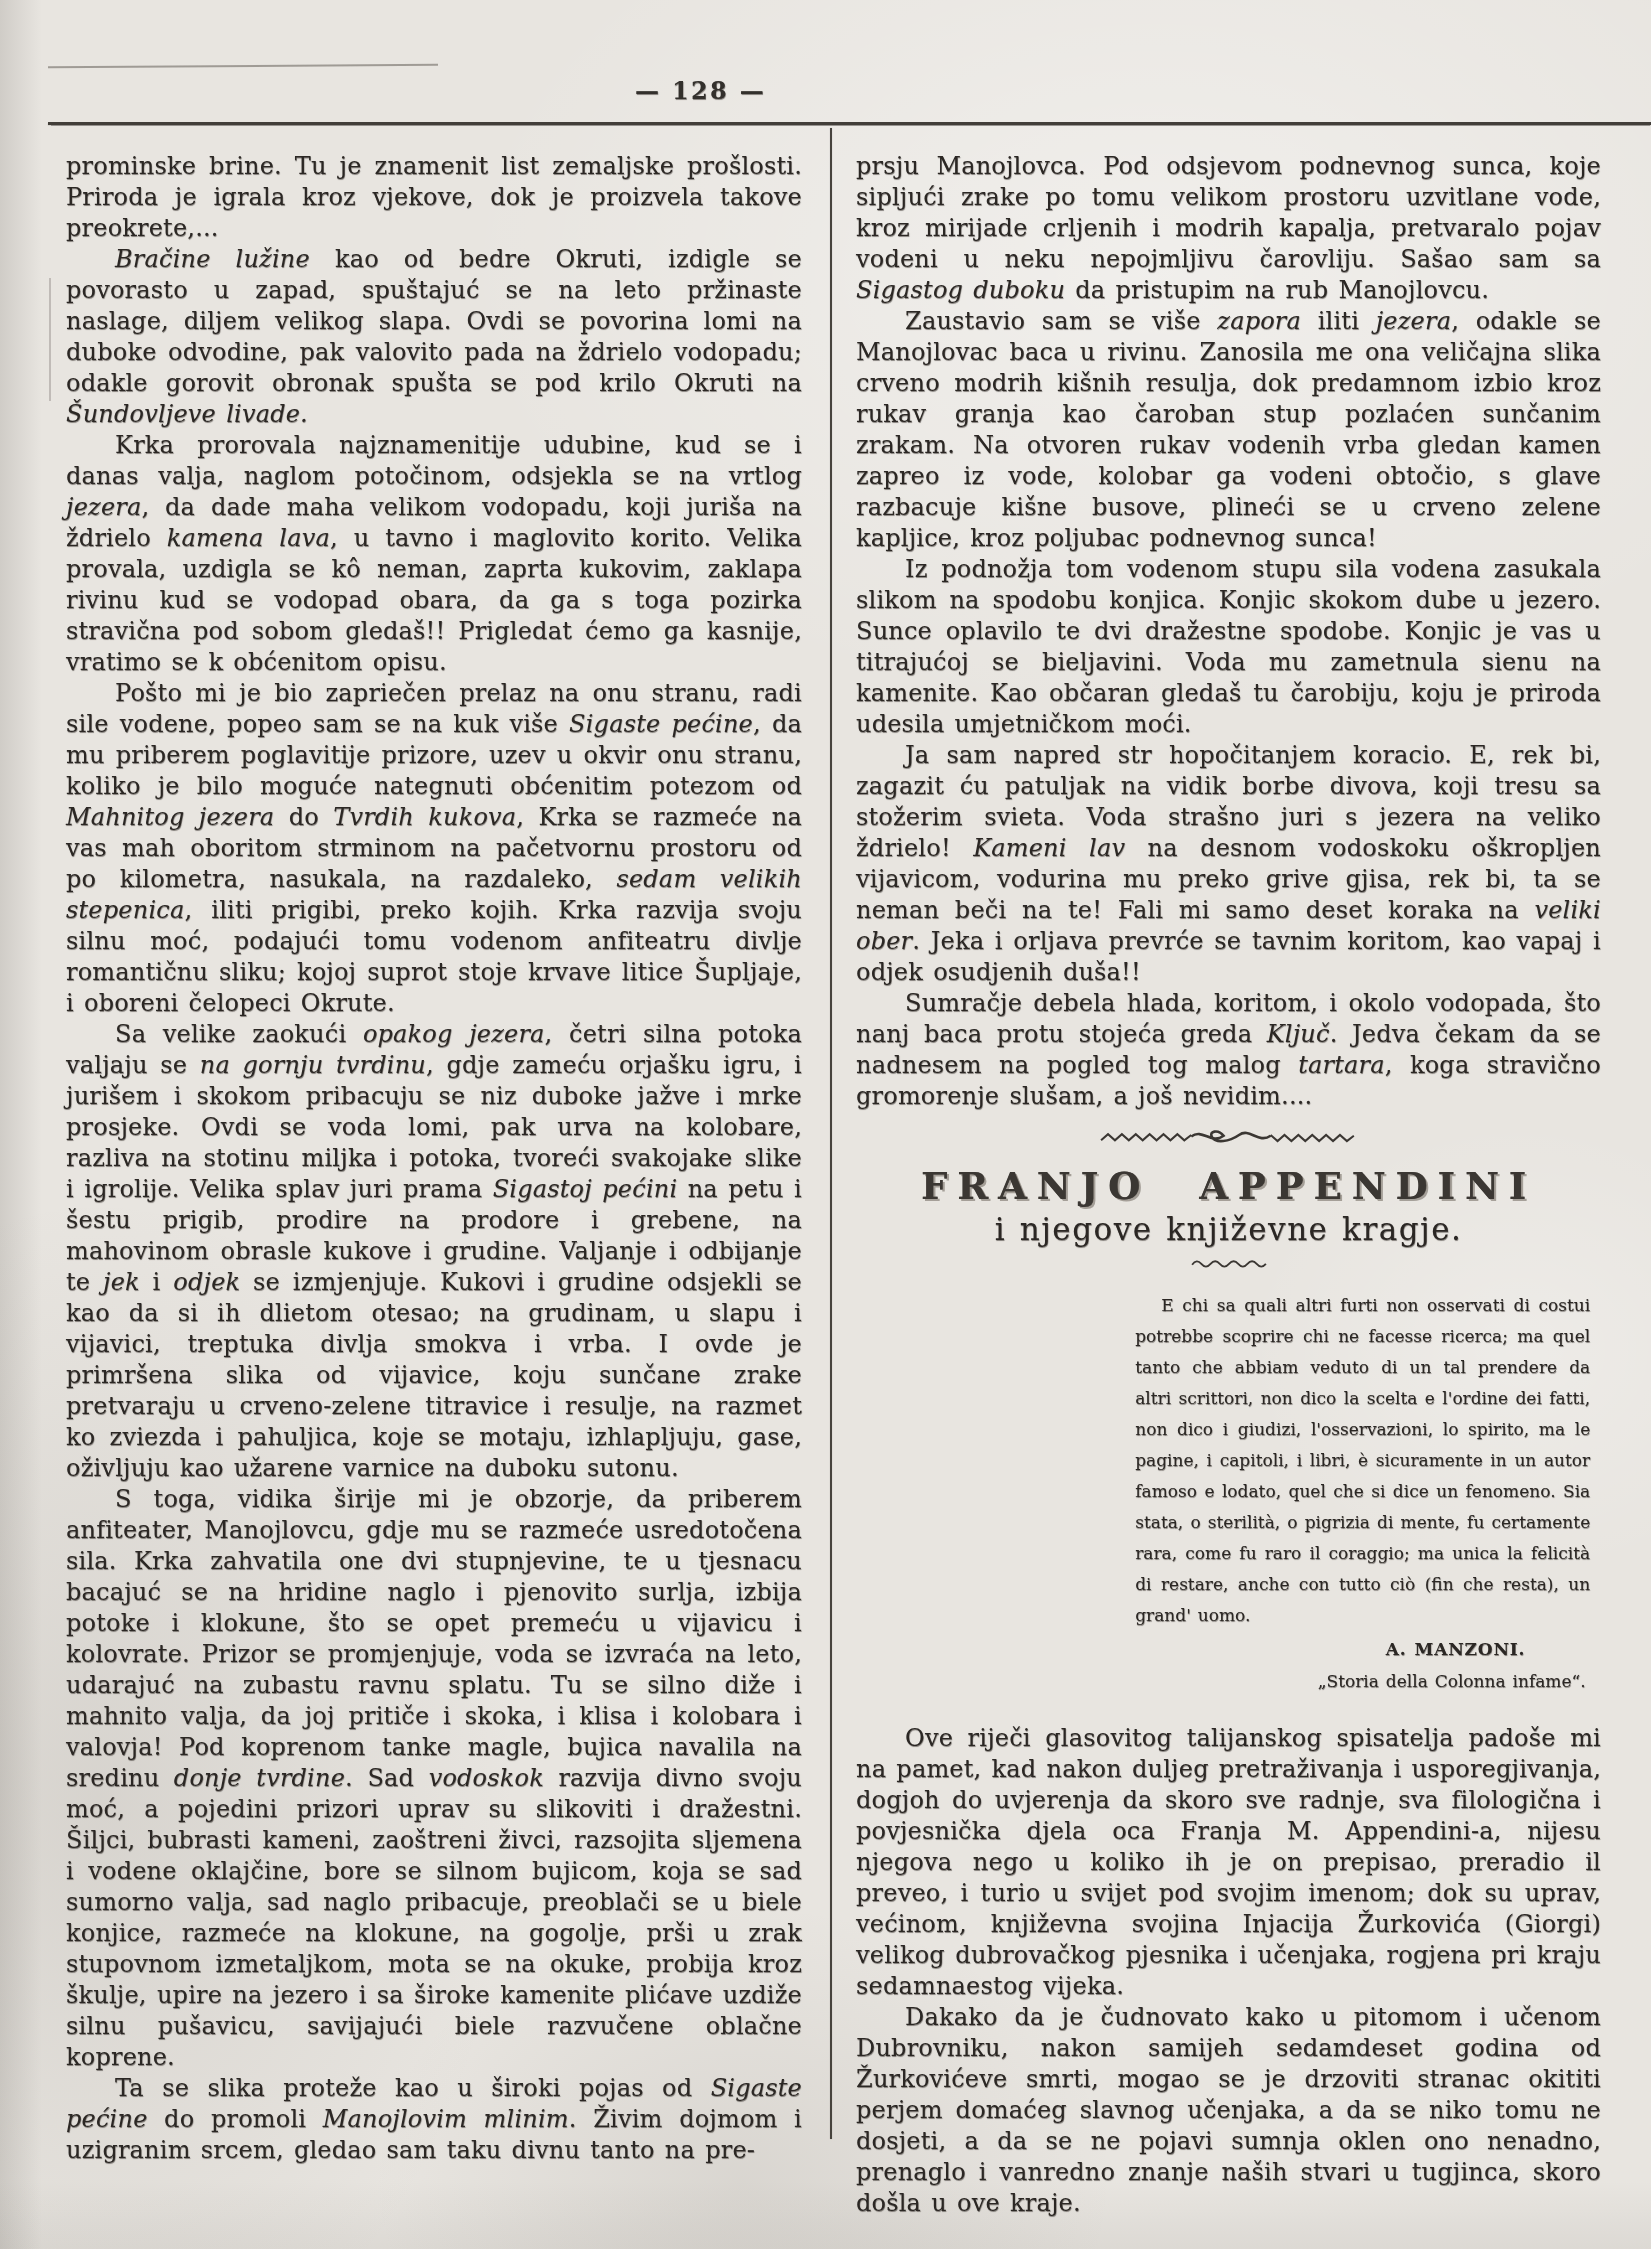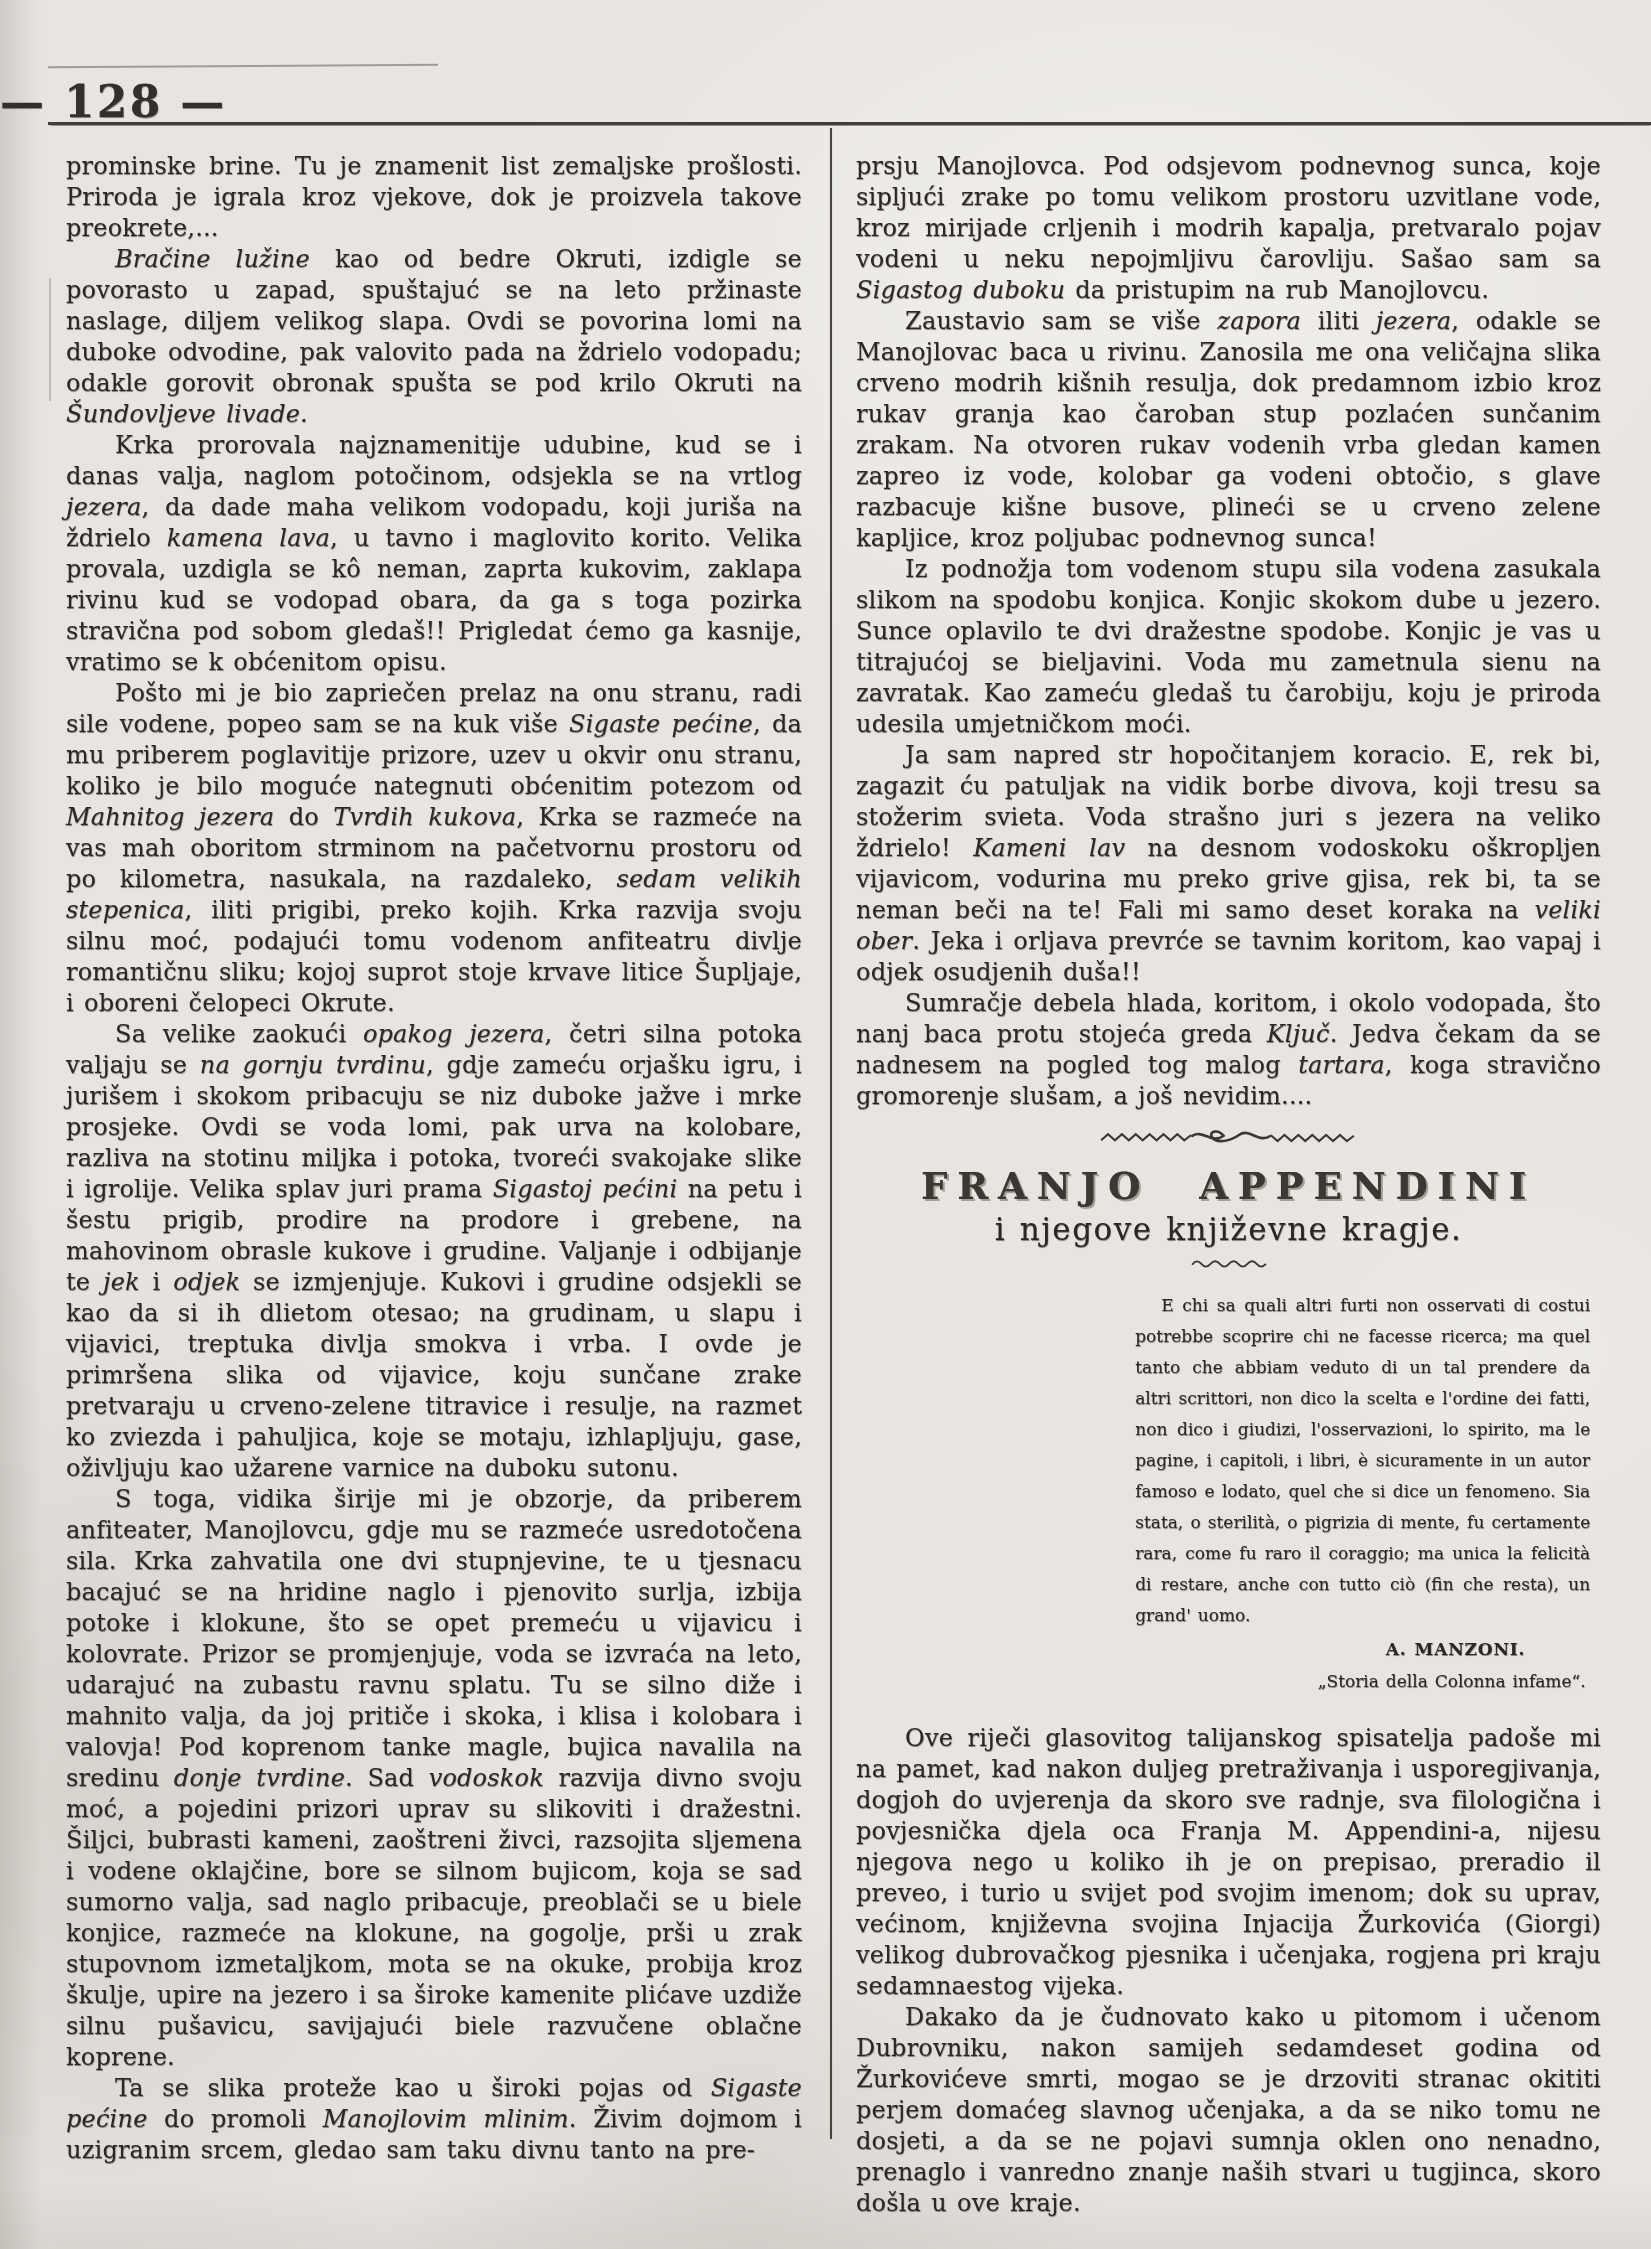"— 128 —" .page-number { font-size: 44px -> 24px; text-align: left -> center }
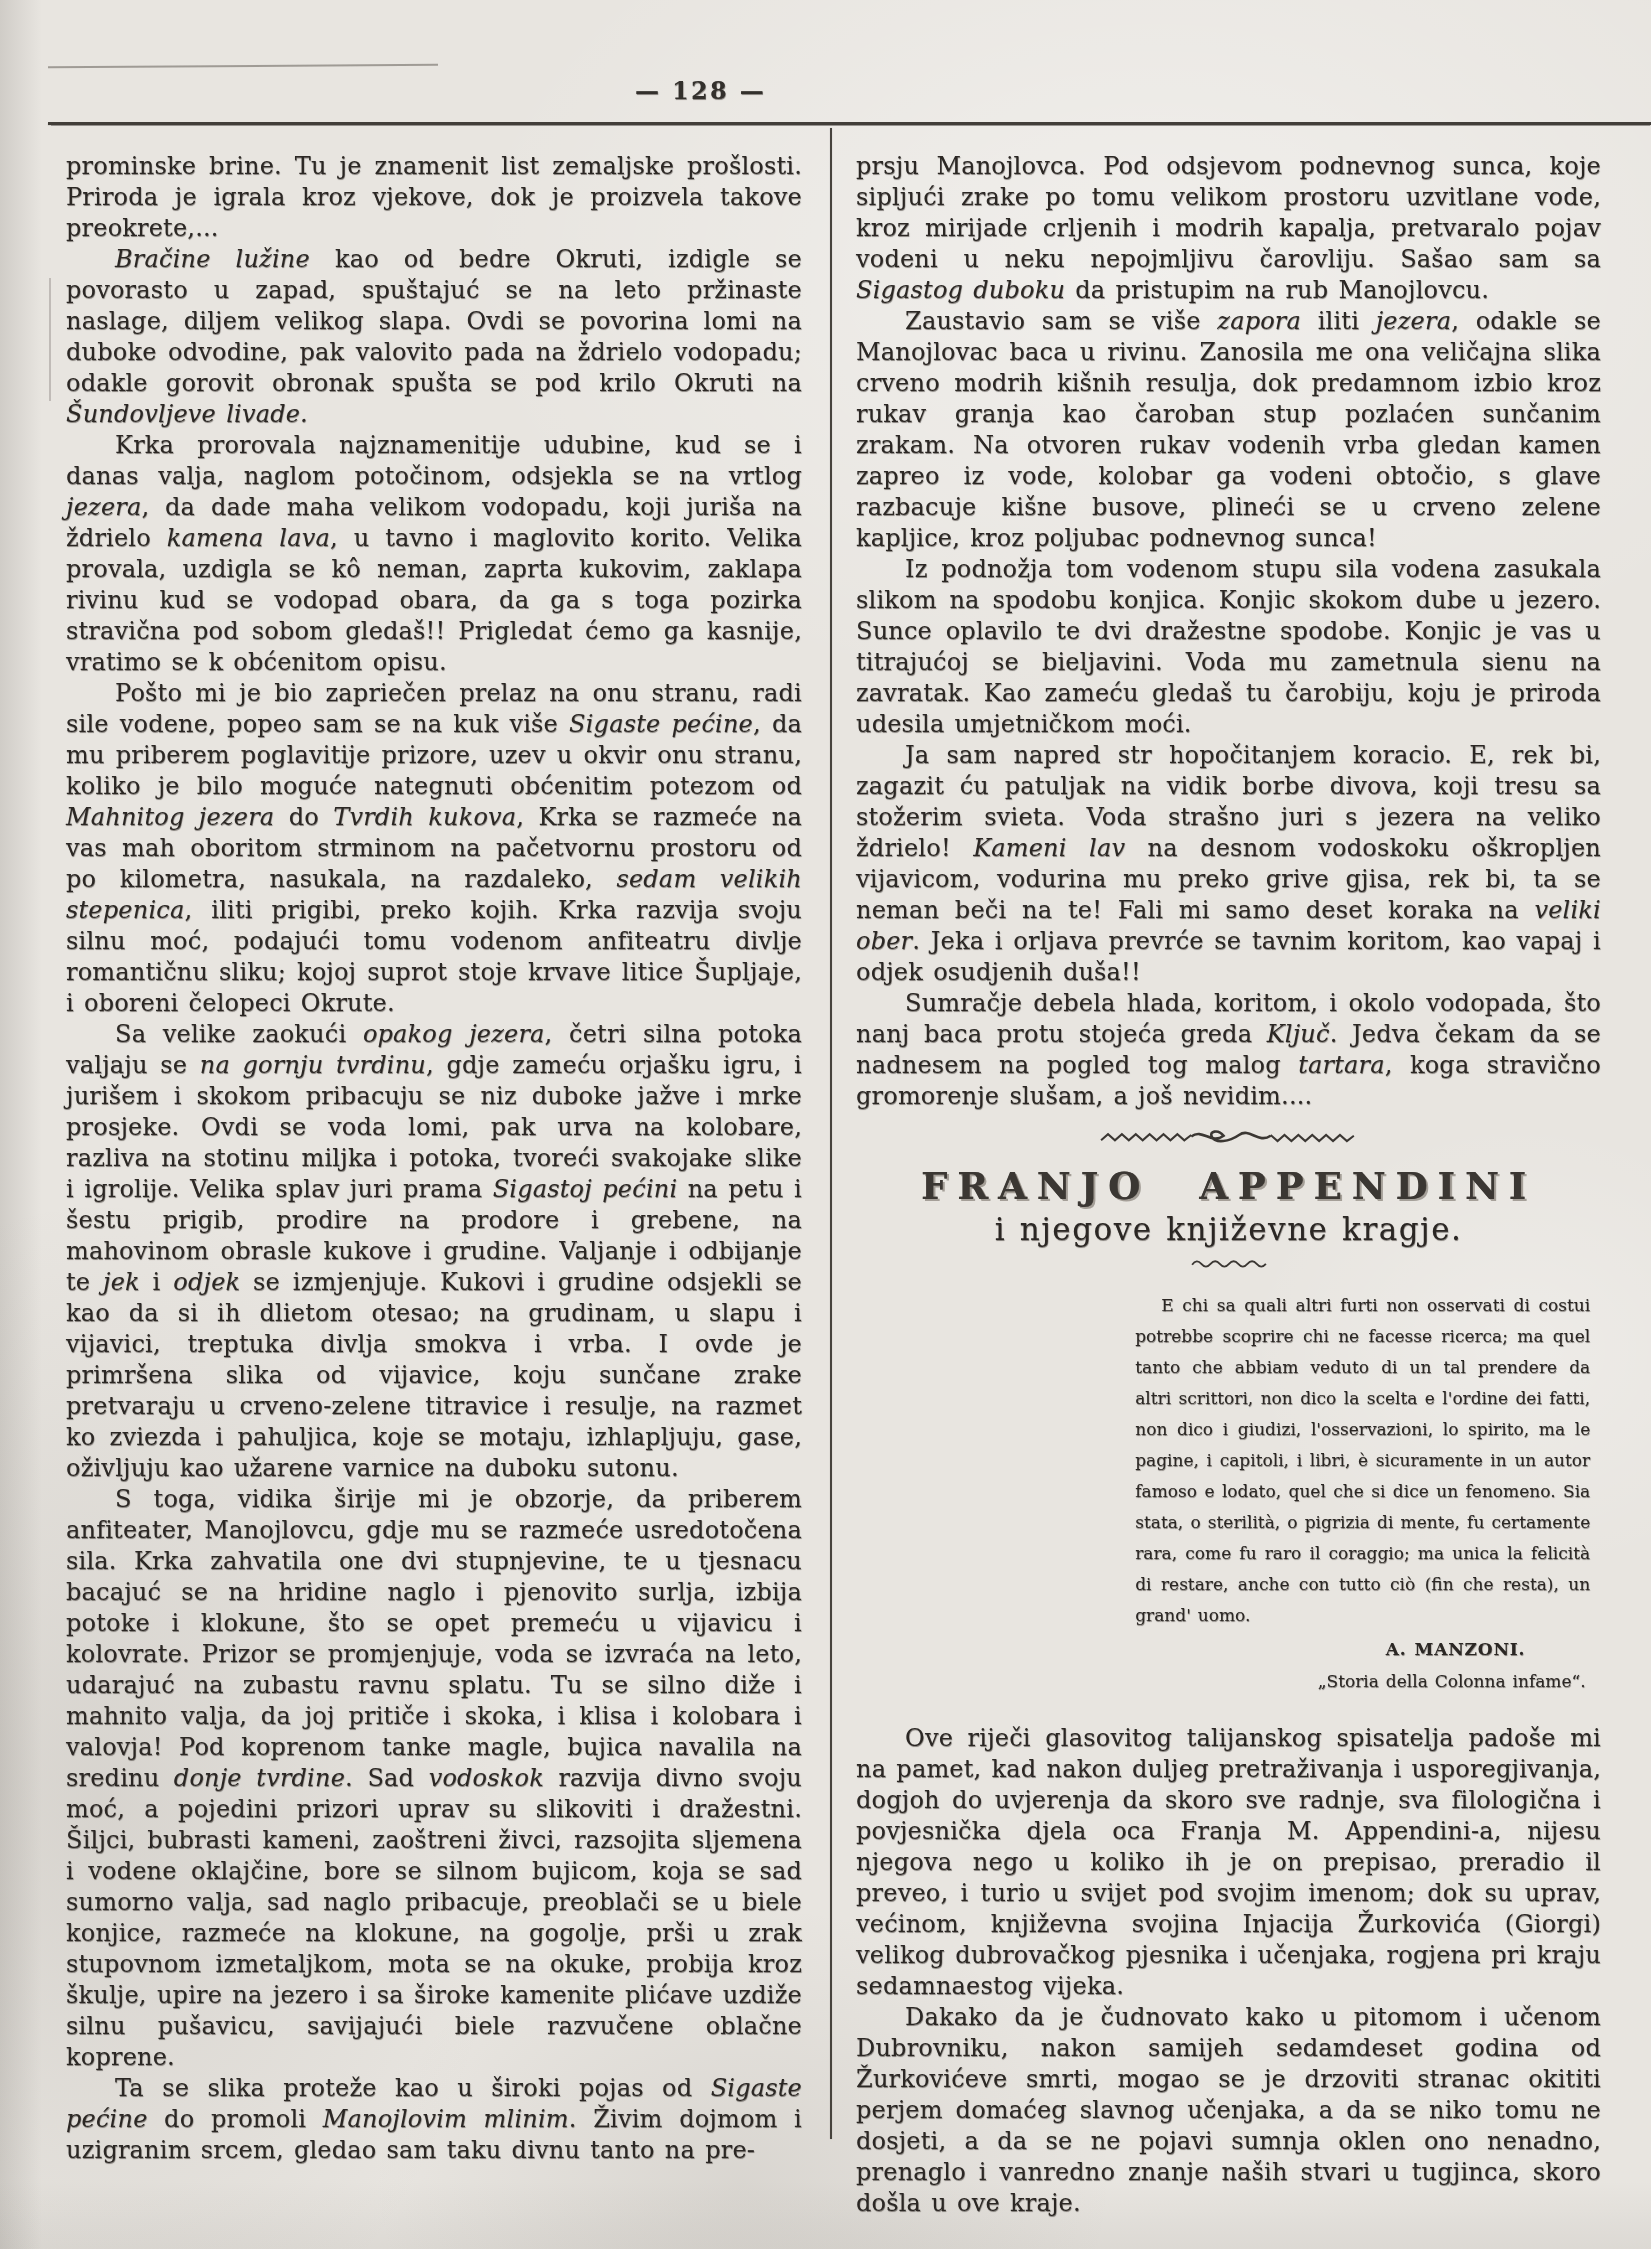"Iz podnožja tom vodenom stupu" span { text: zavratak. Kao zameću -> kamenite. Kao občaran }
